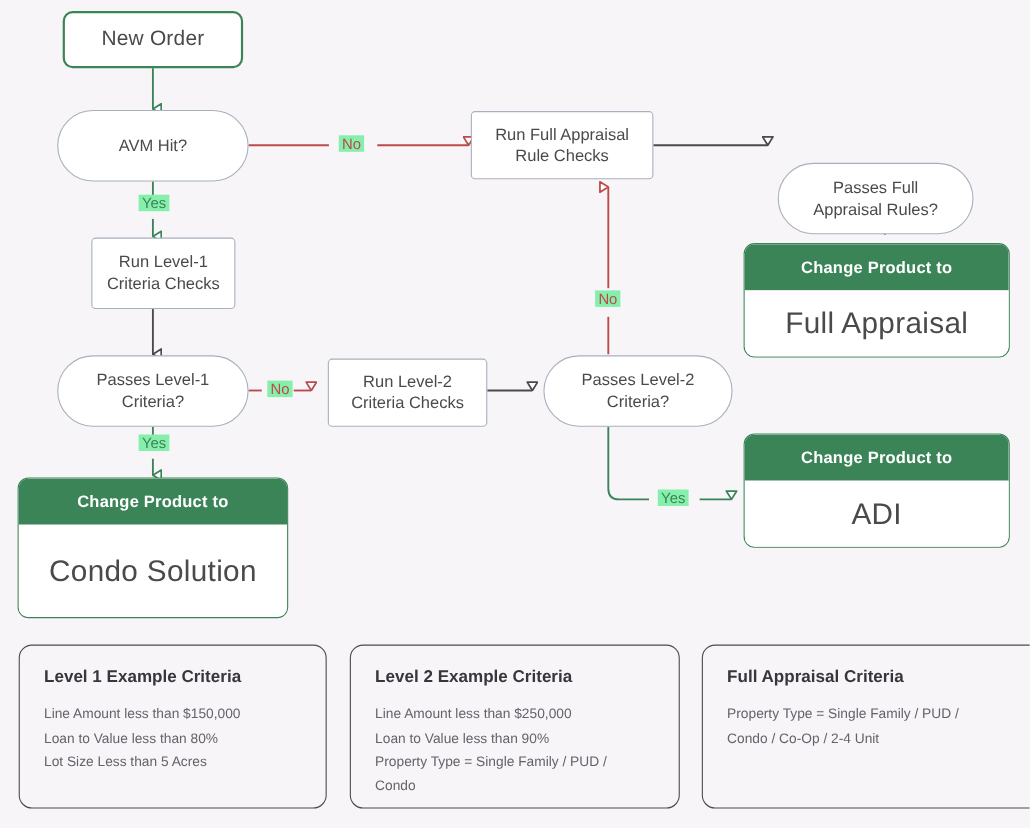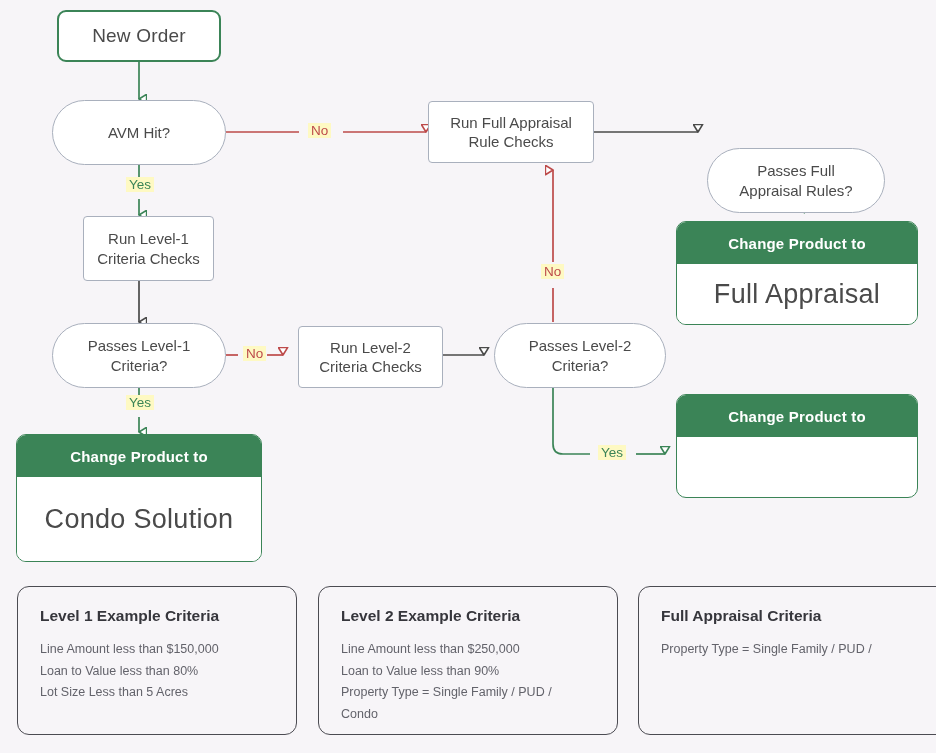"No" .edge-label { background: #fef9c3 -> #86efac }
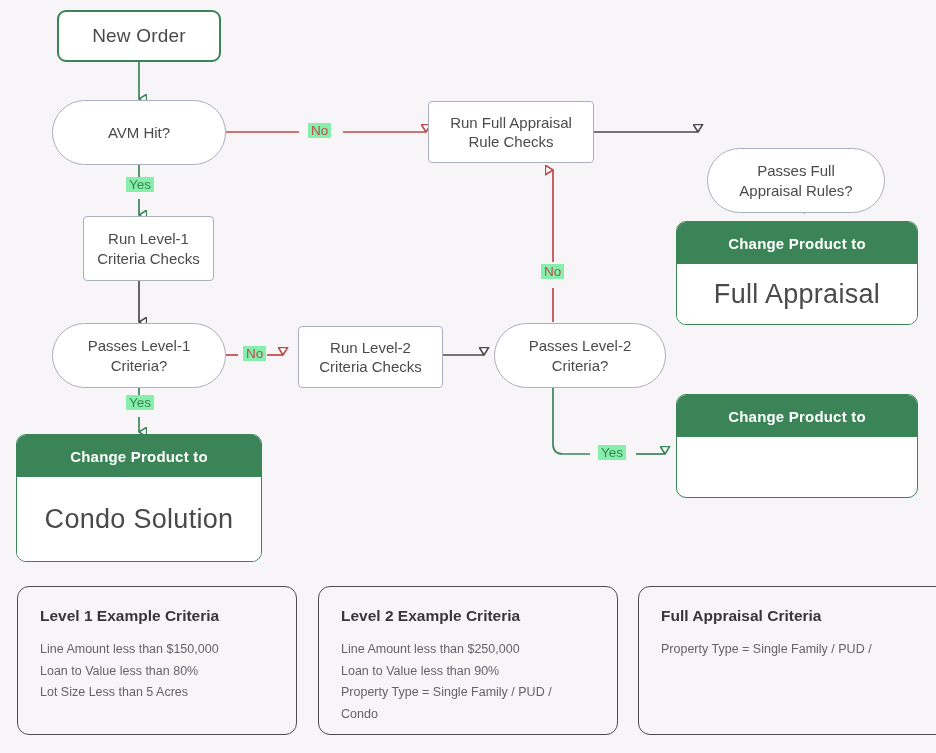"ADI" div.pc-body { html: none -> <div>ADI</div> }
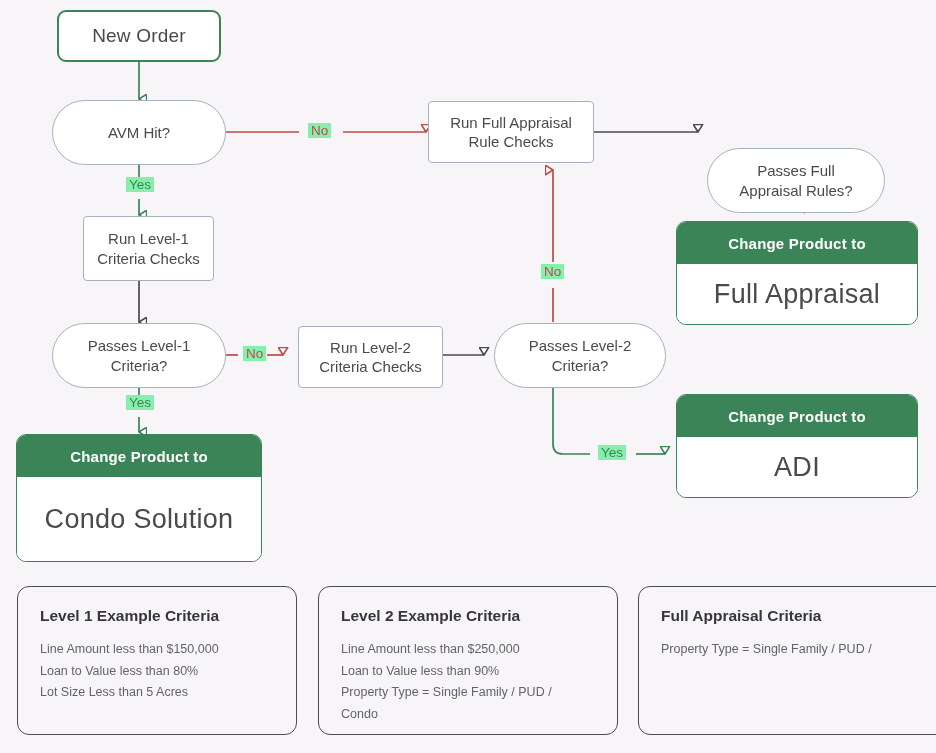"Condo / Co-Op / 2-4" div.cb-line { html: none -> <div>Condo / Co-Op / 2-4 Unit</div> }
